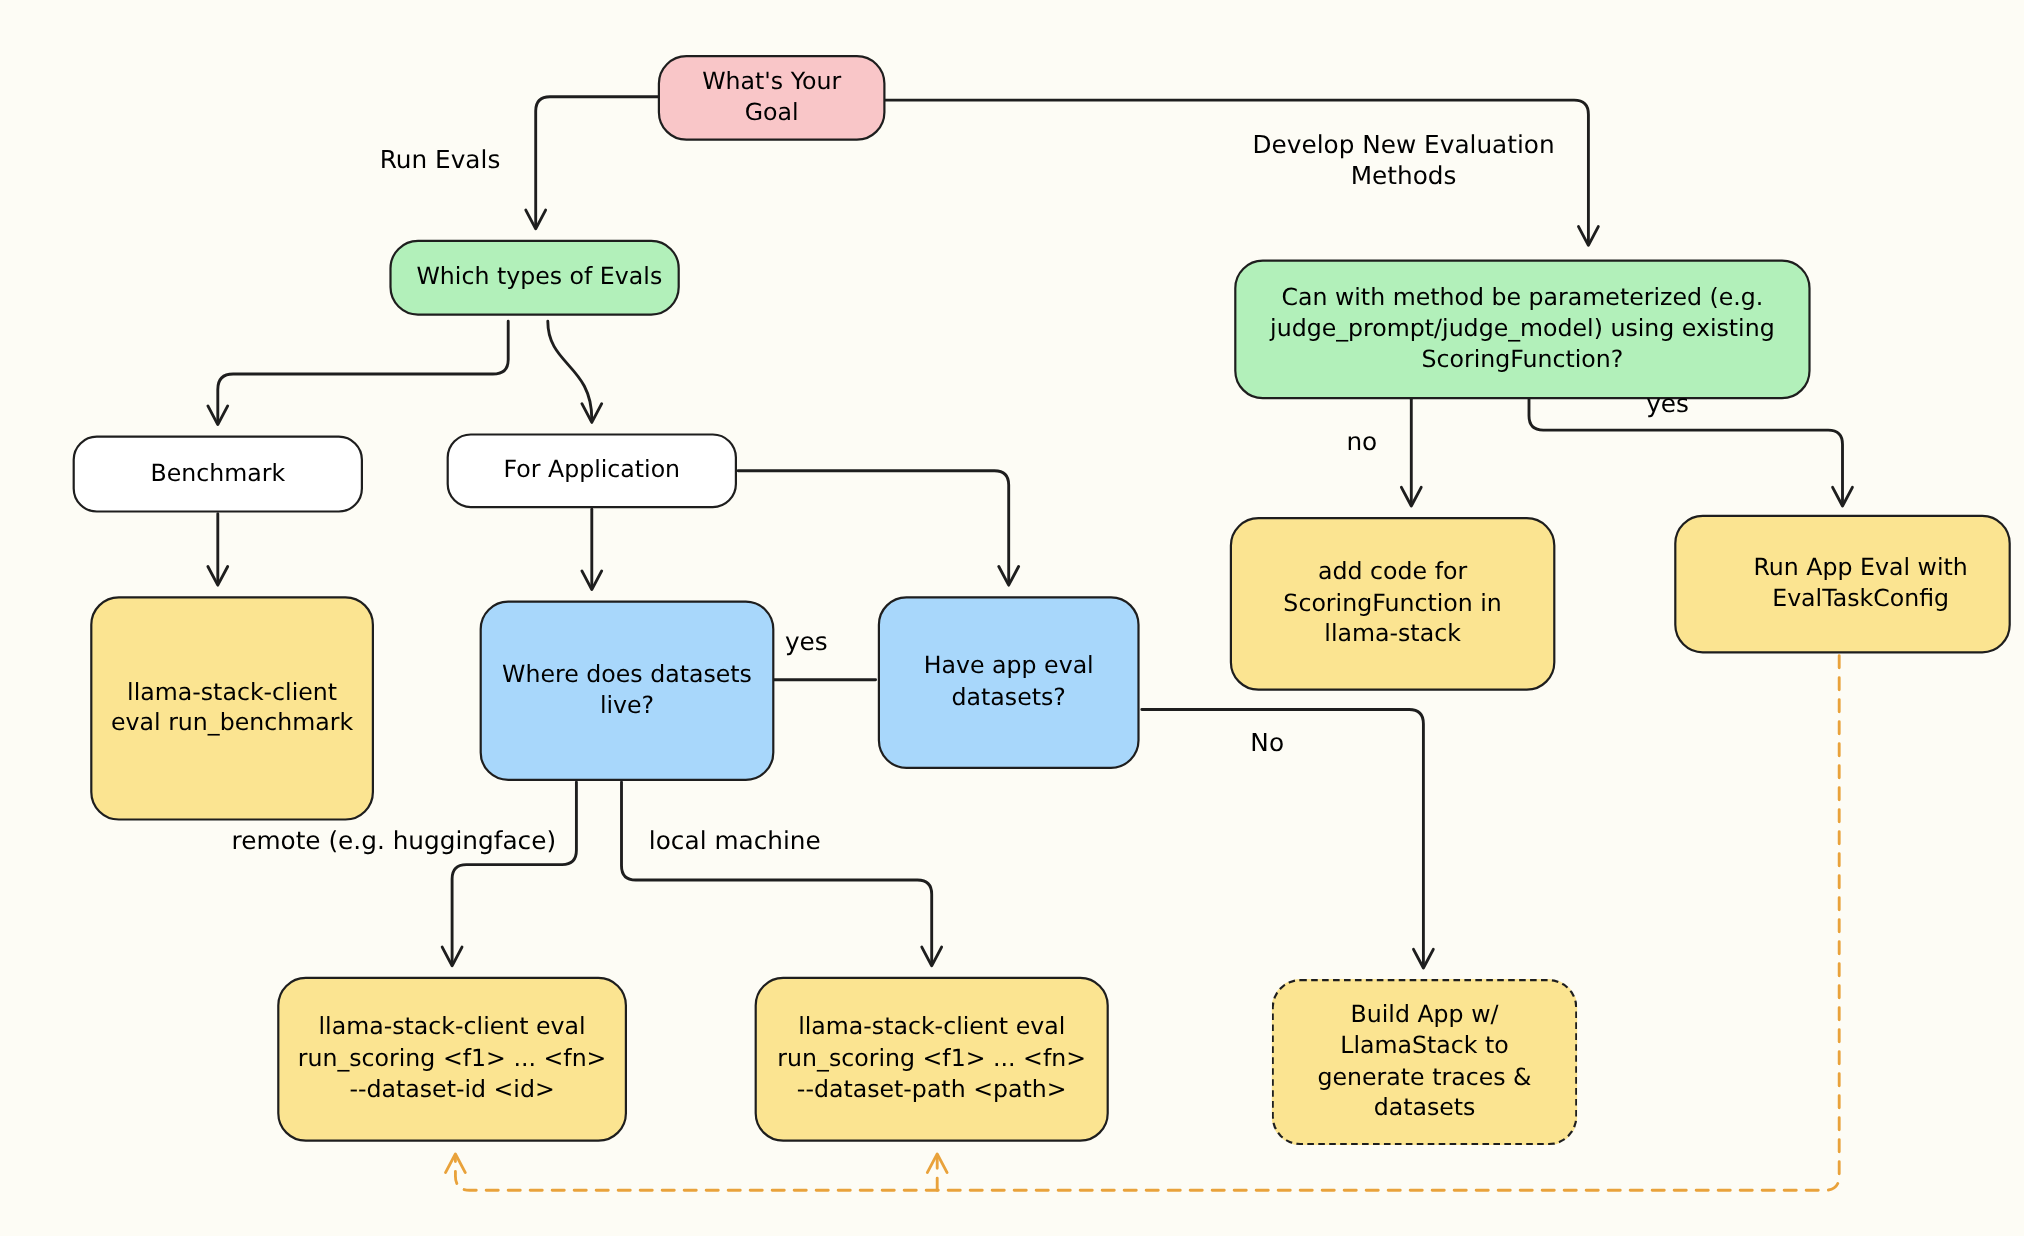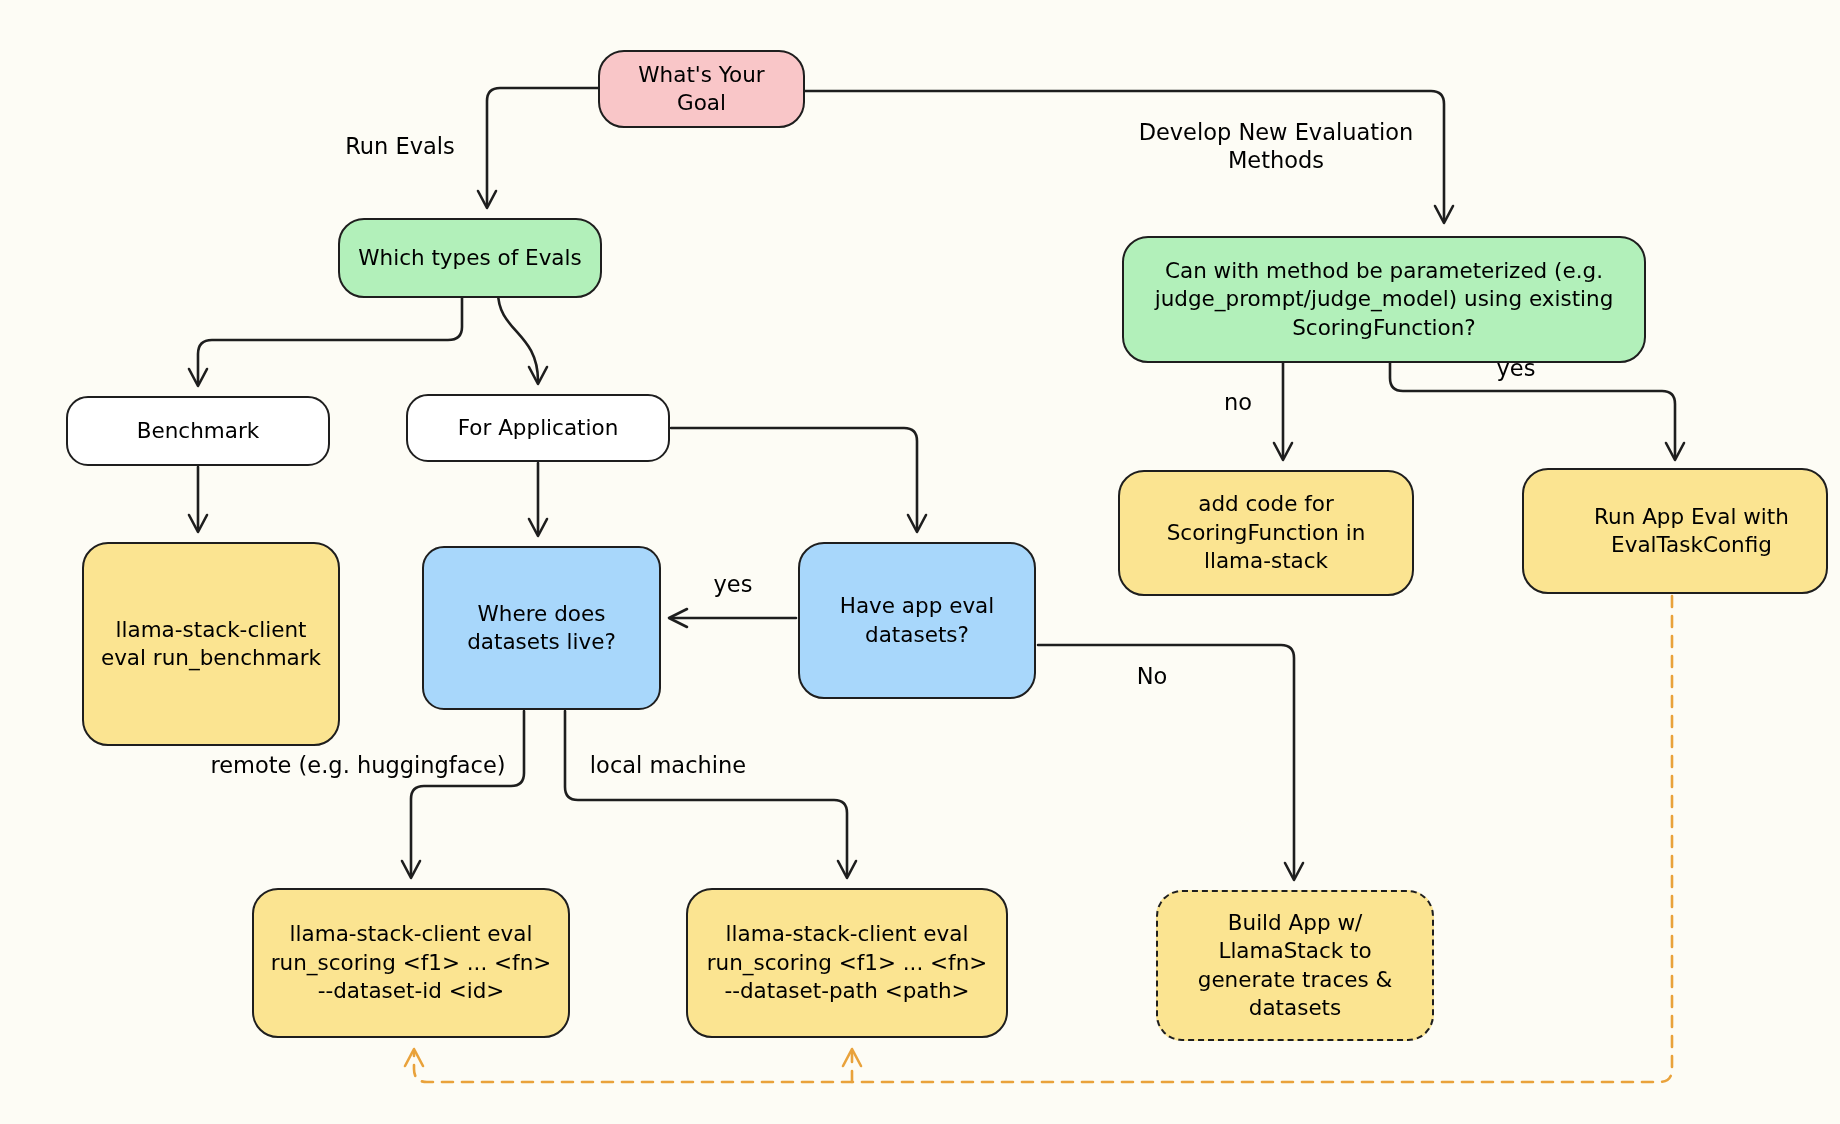"Which types of Evals" div.node { height: 80px -> 69px; justify-content: none -> flex-end; left: 338px -> 354px }
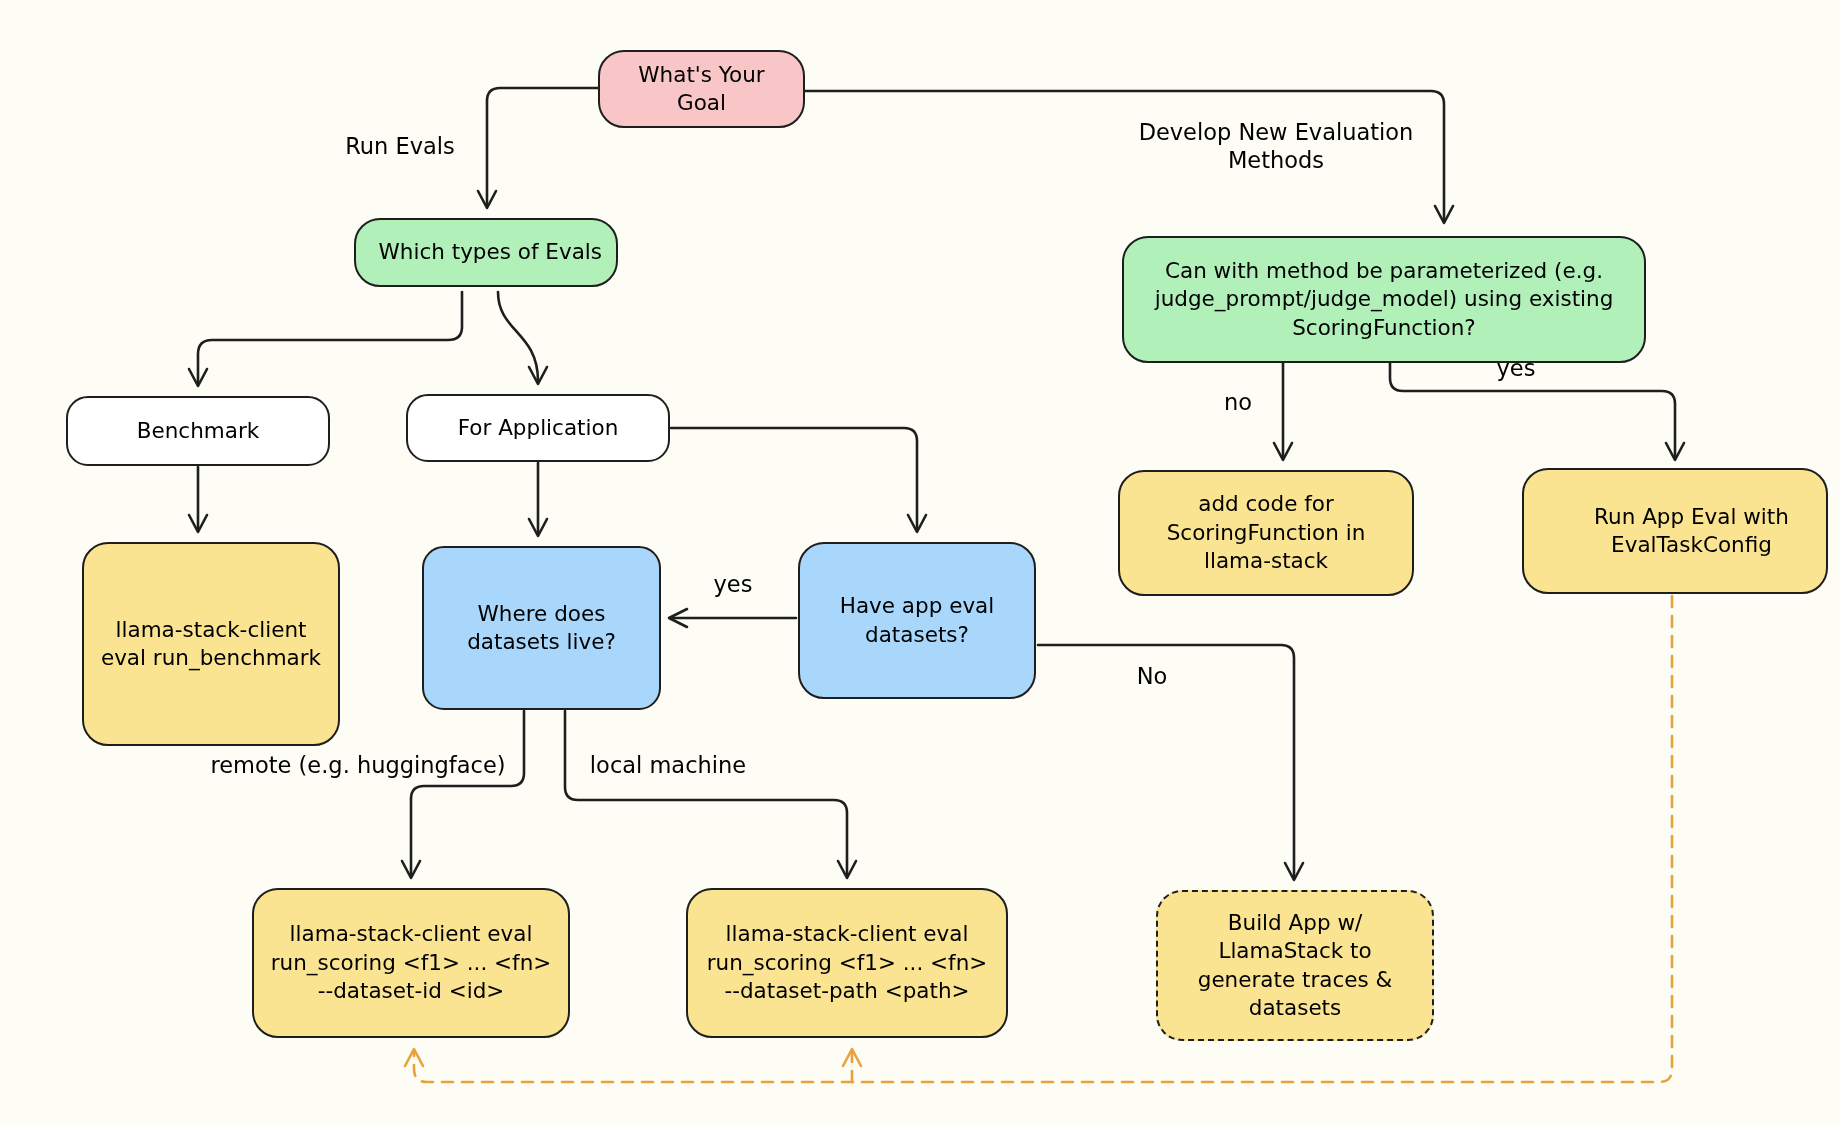"add code for ScoringFunction in" div.node { height: 126px -> 158px }
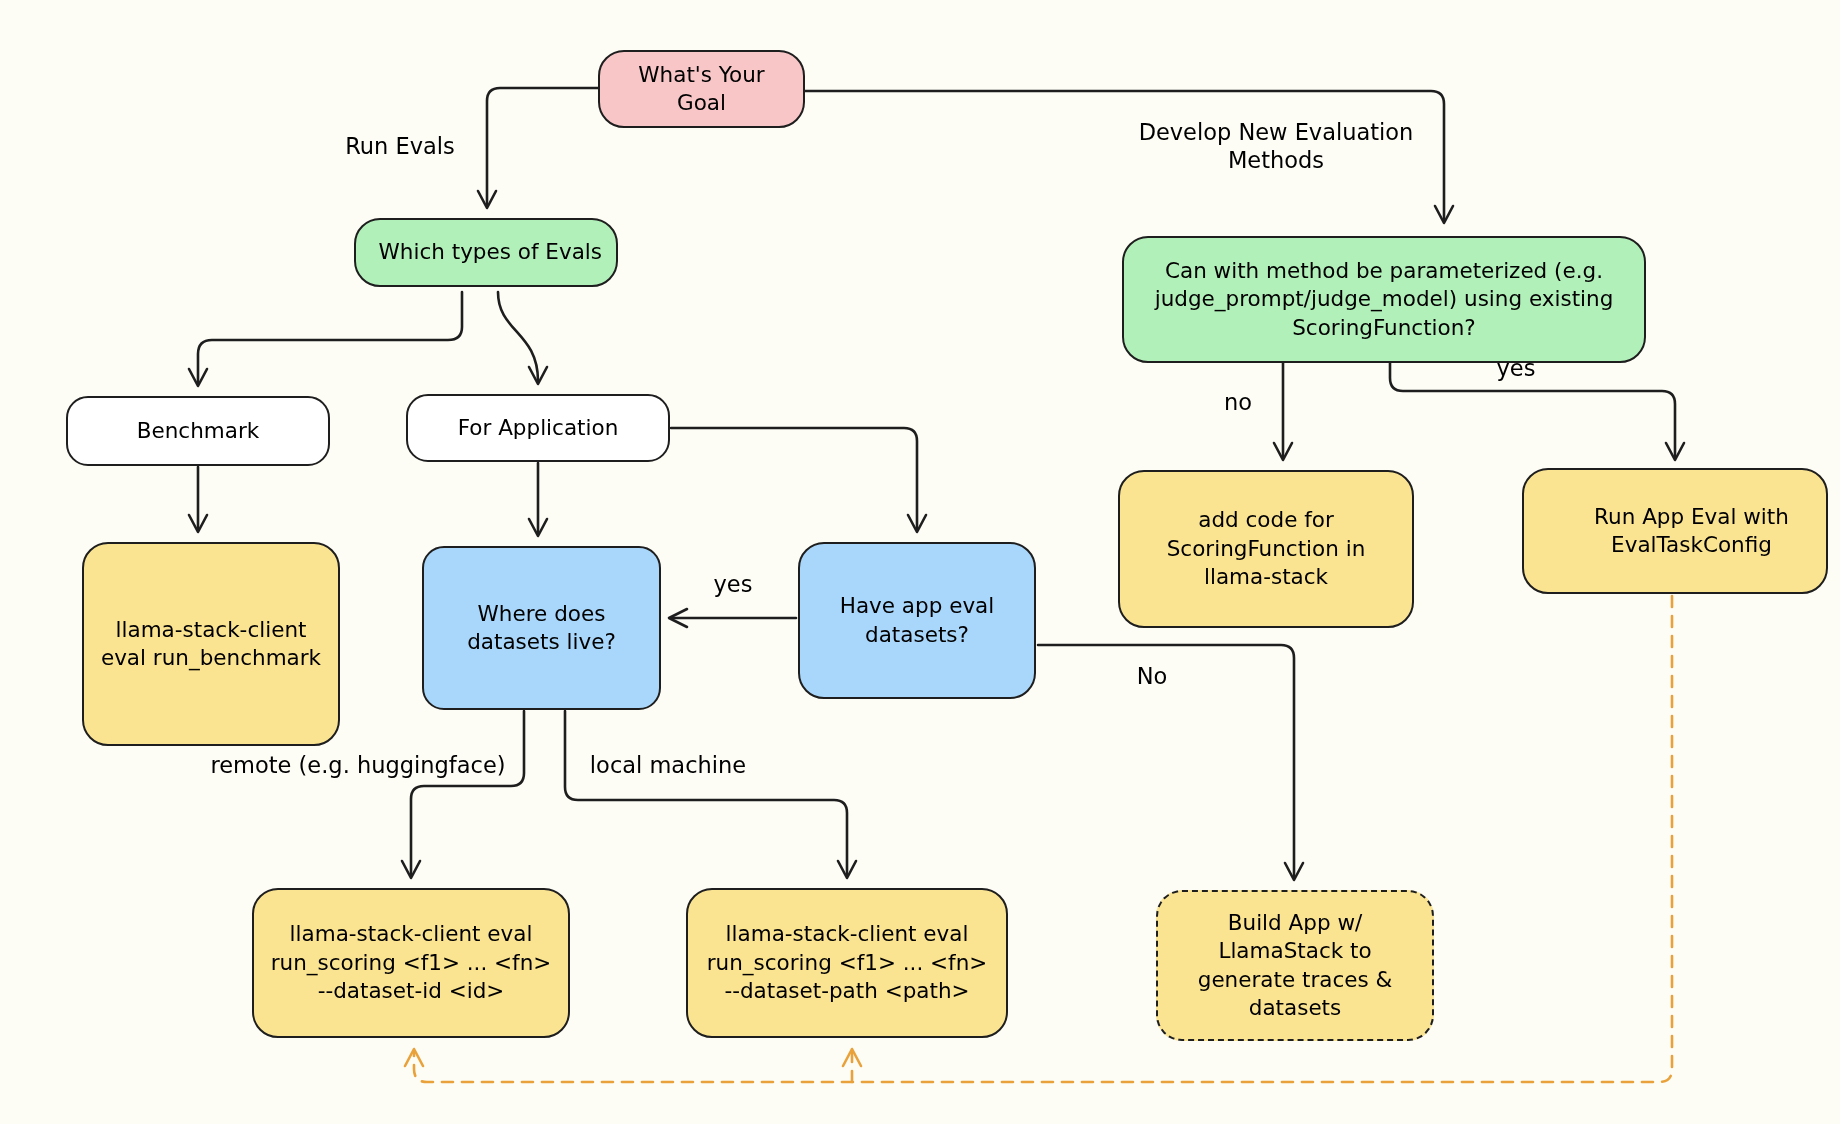"Where does datasets live?" div.node { border-radius: 22px -> none; left: 422px -> 436px; width: 239px -> 268px }
